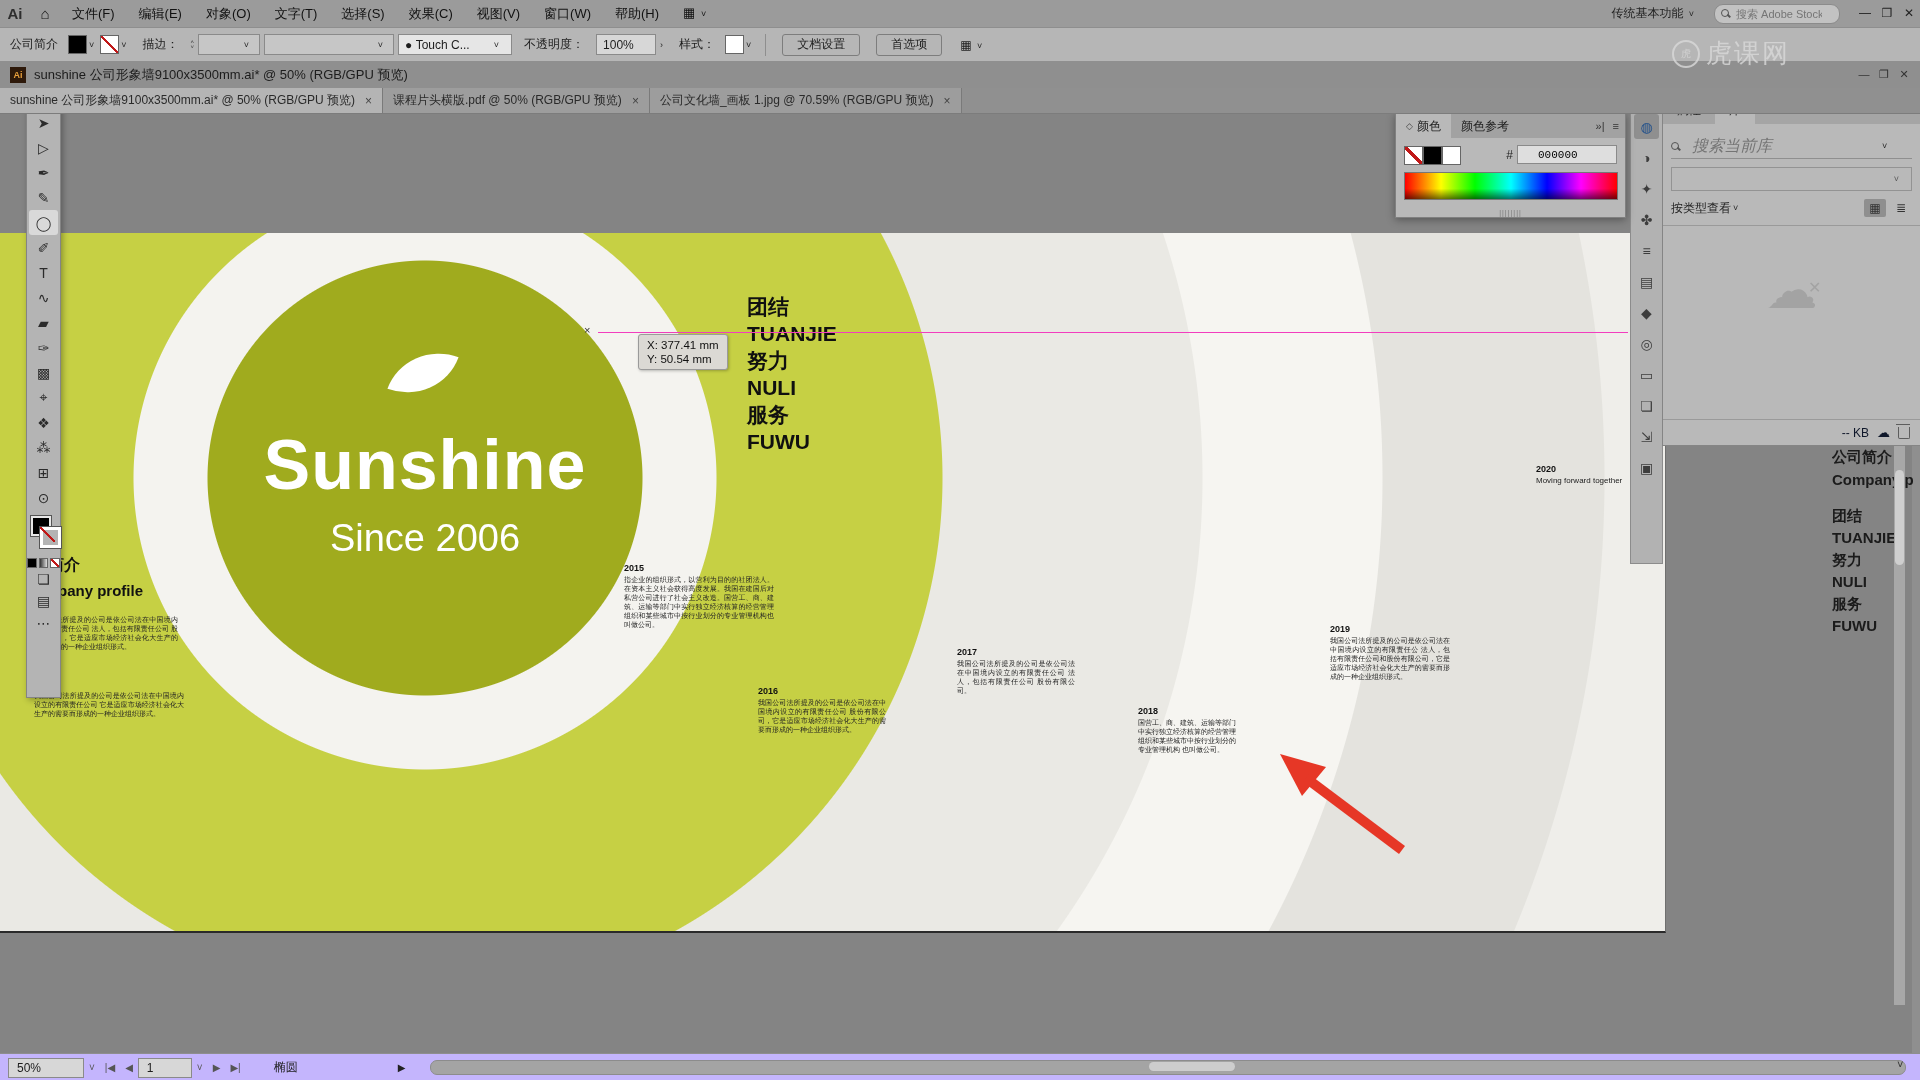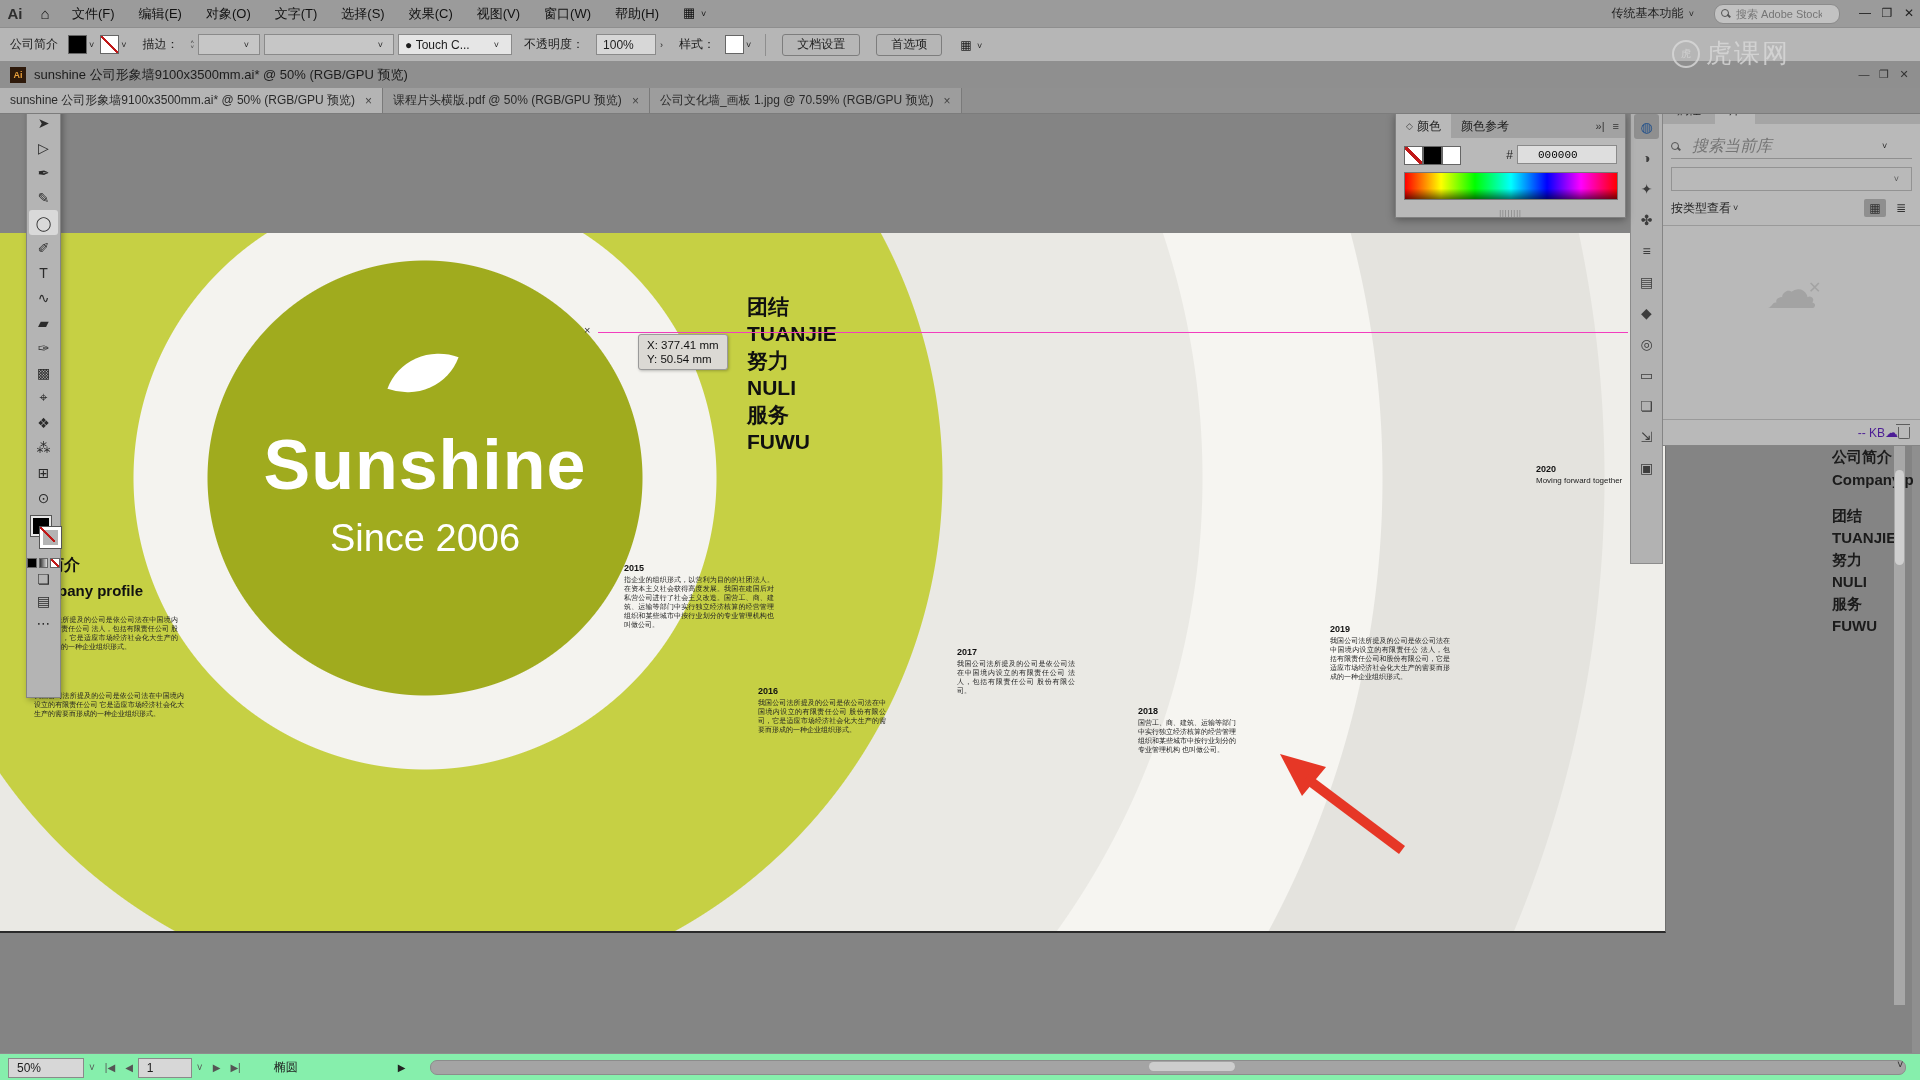"-- KB" .lib-bottom { color: #4c1d95 -> #0f172a; gap: none -> 8px }
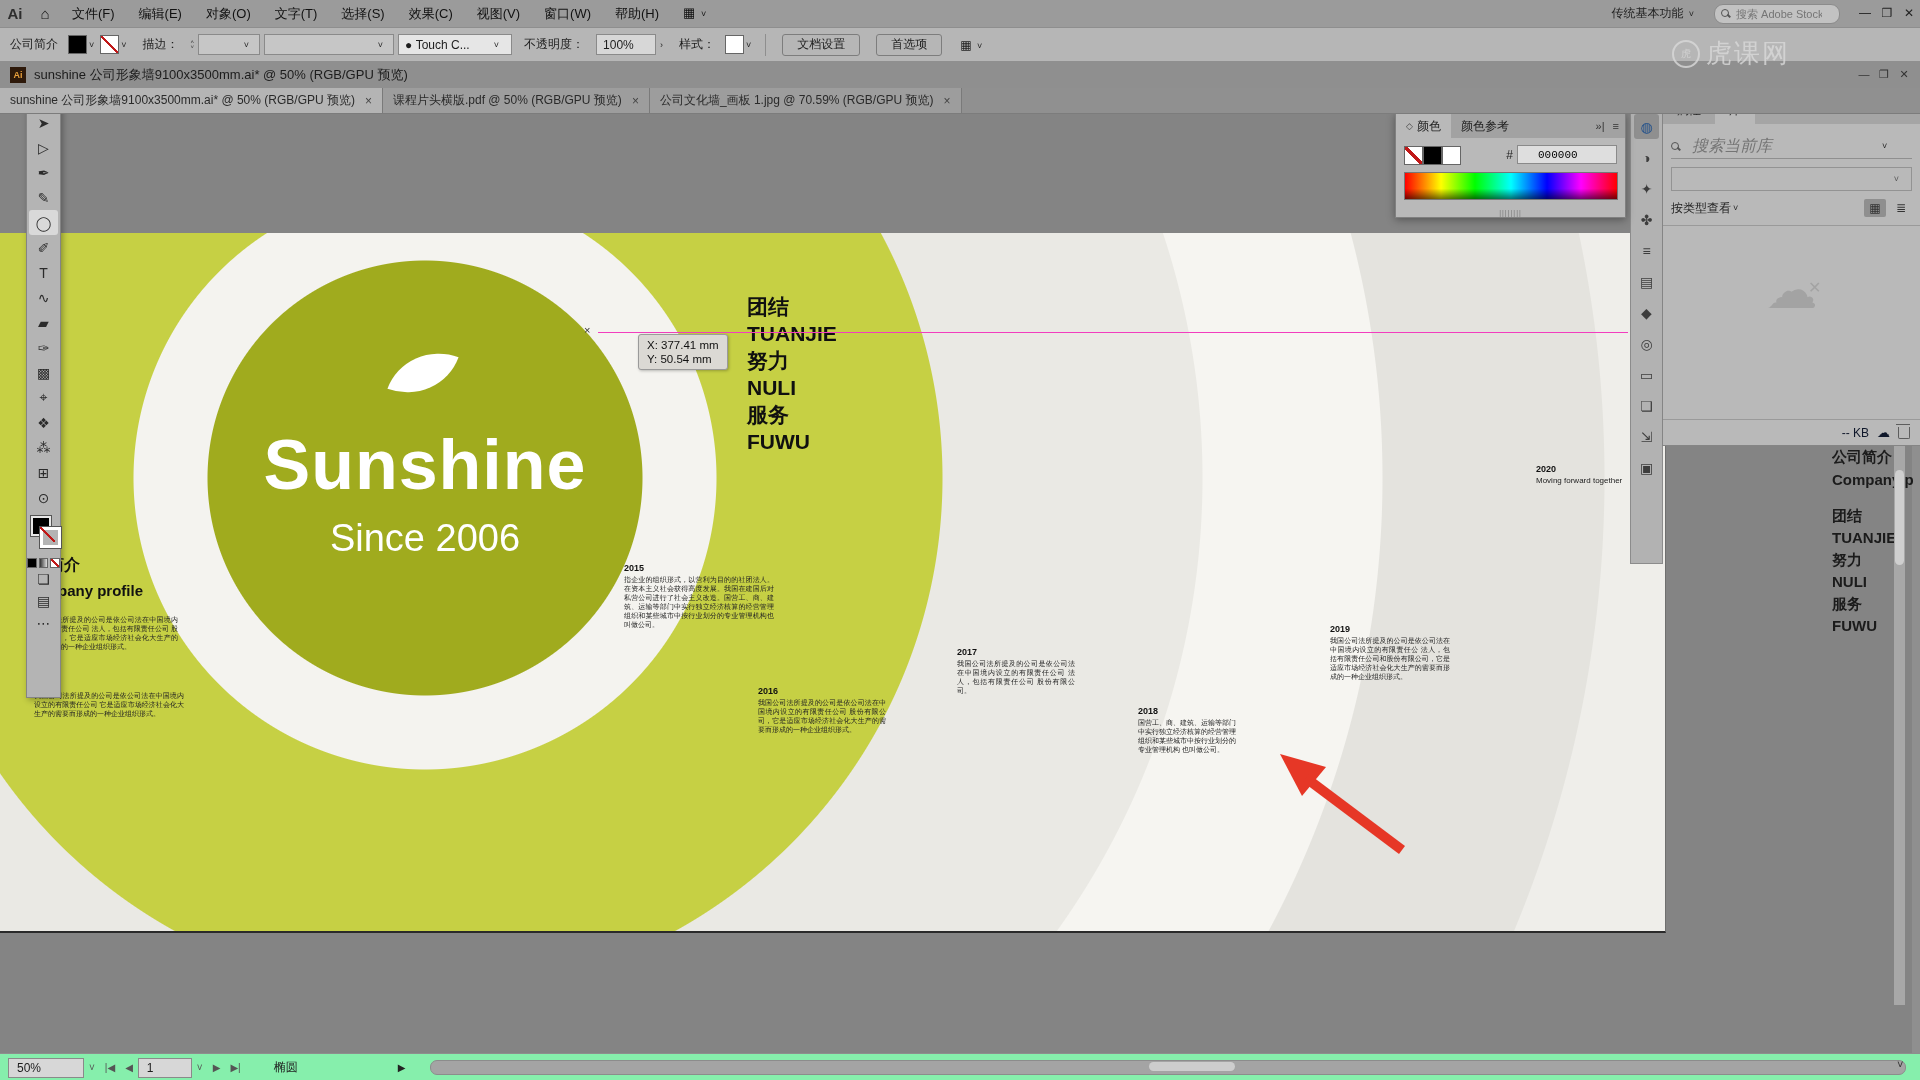"50%" .statusbar { background: #86efac -> #c4b5fd }
